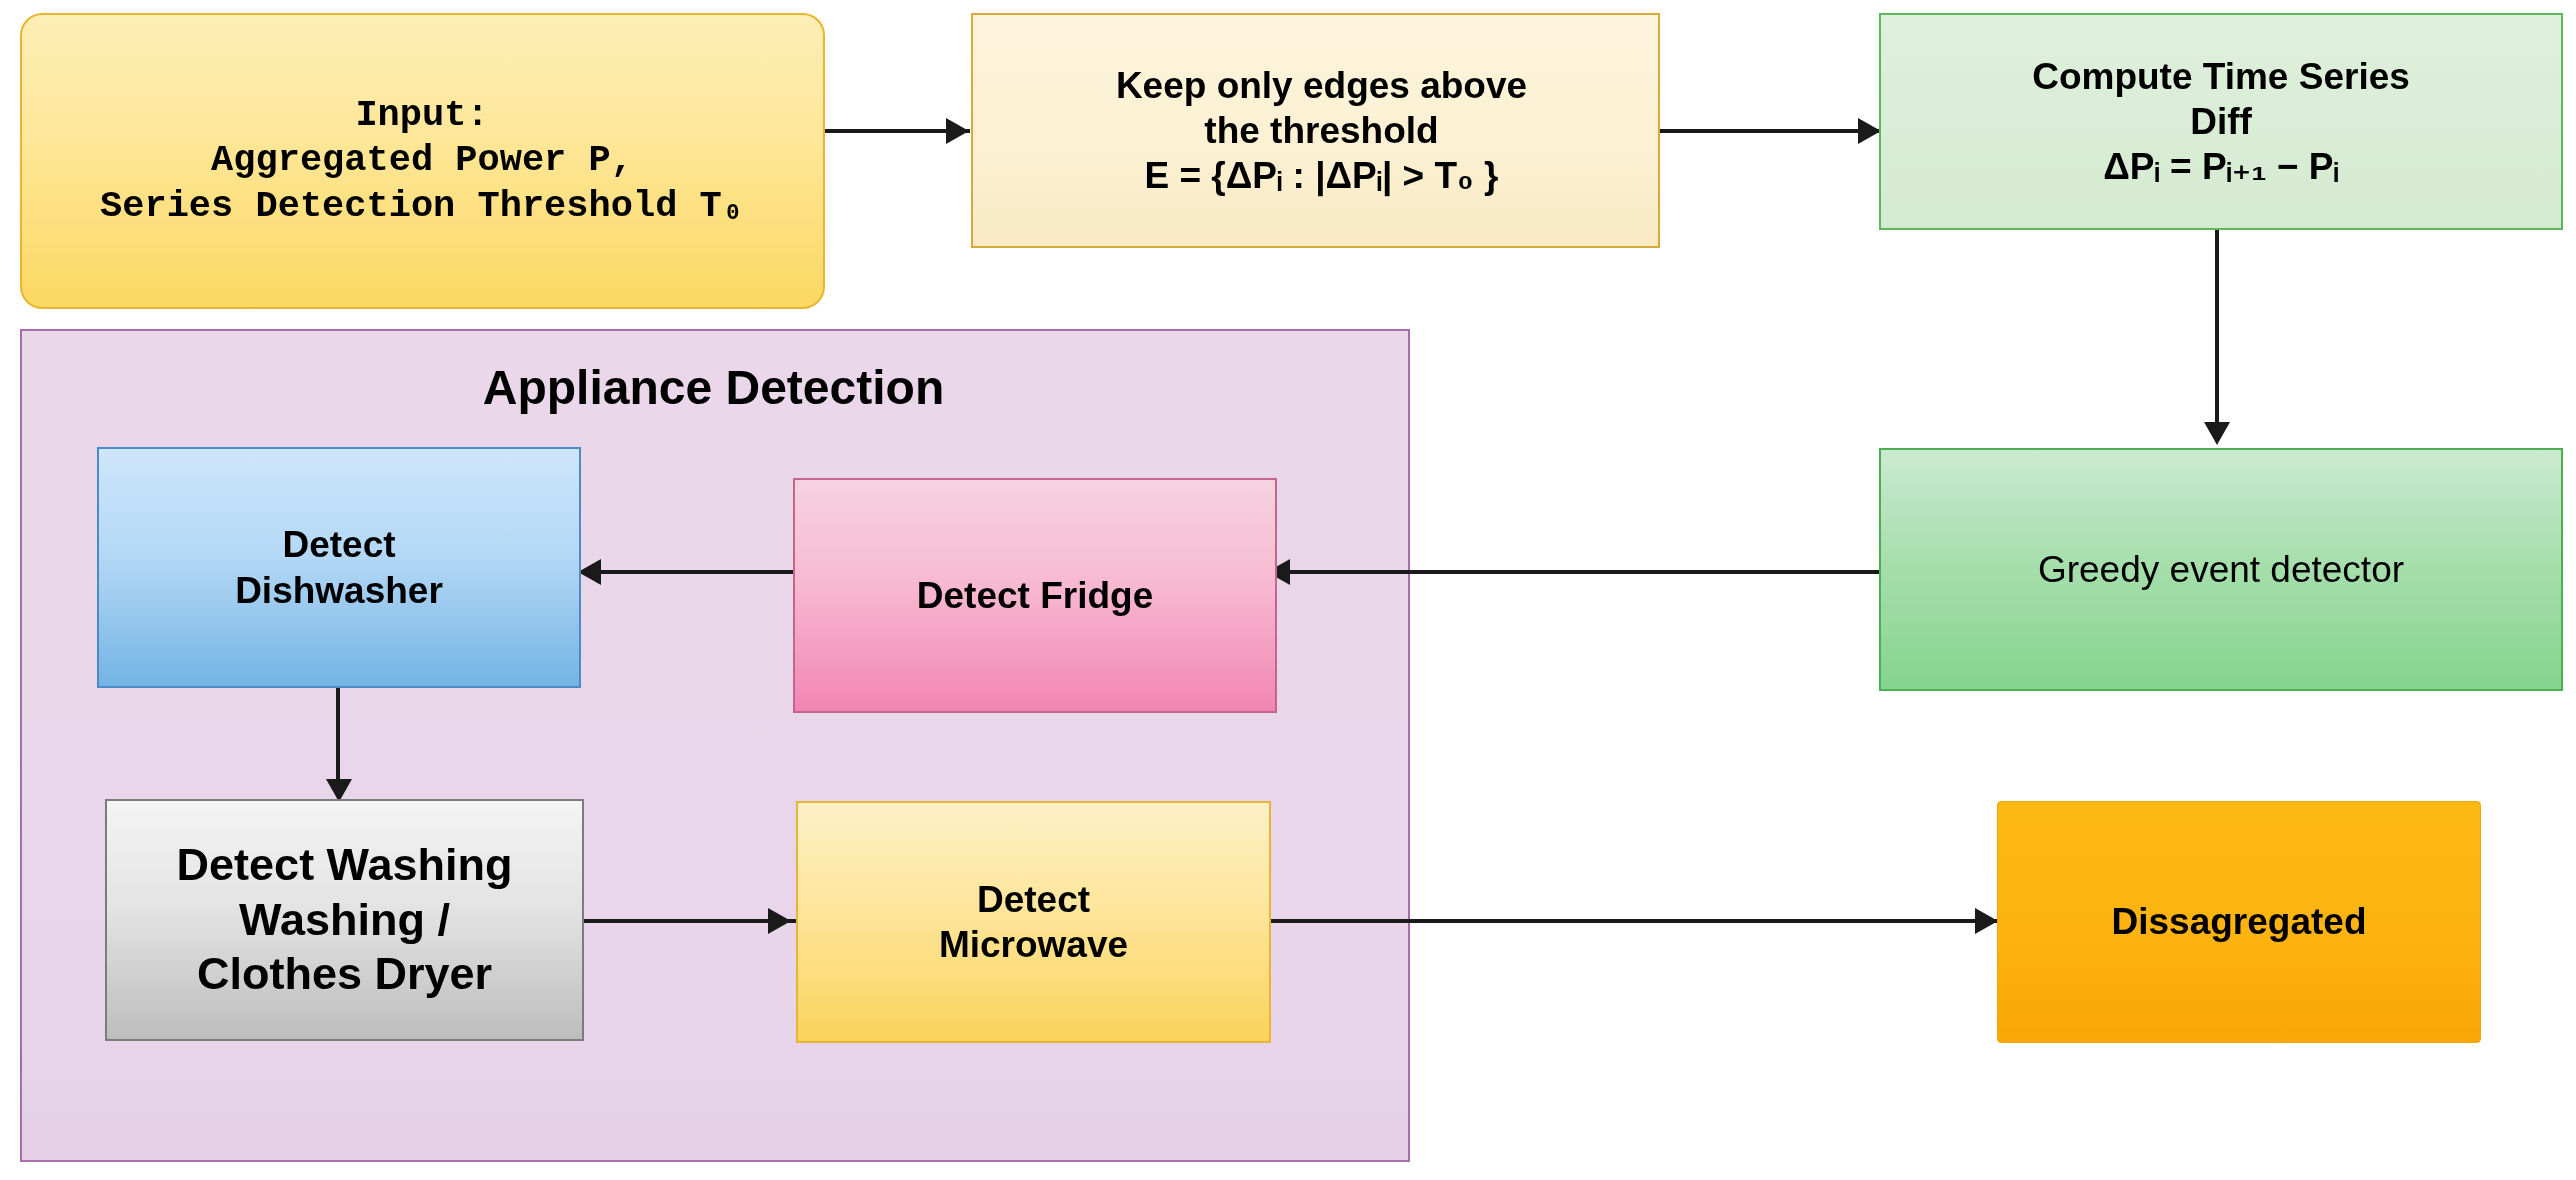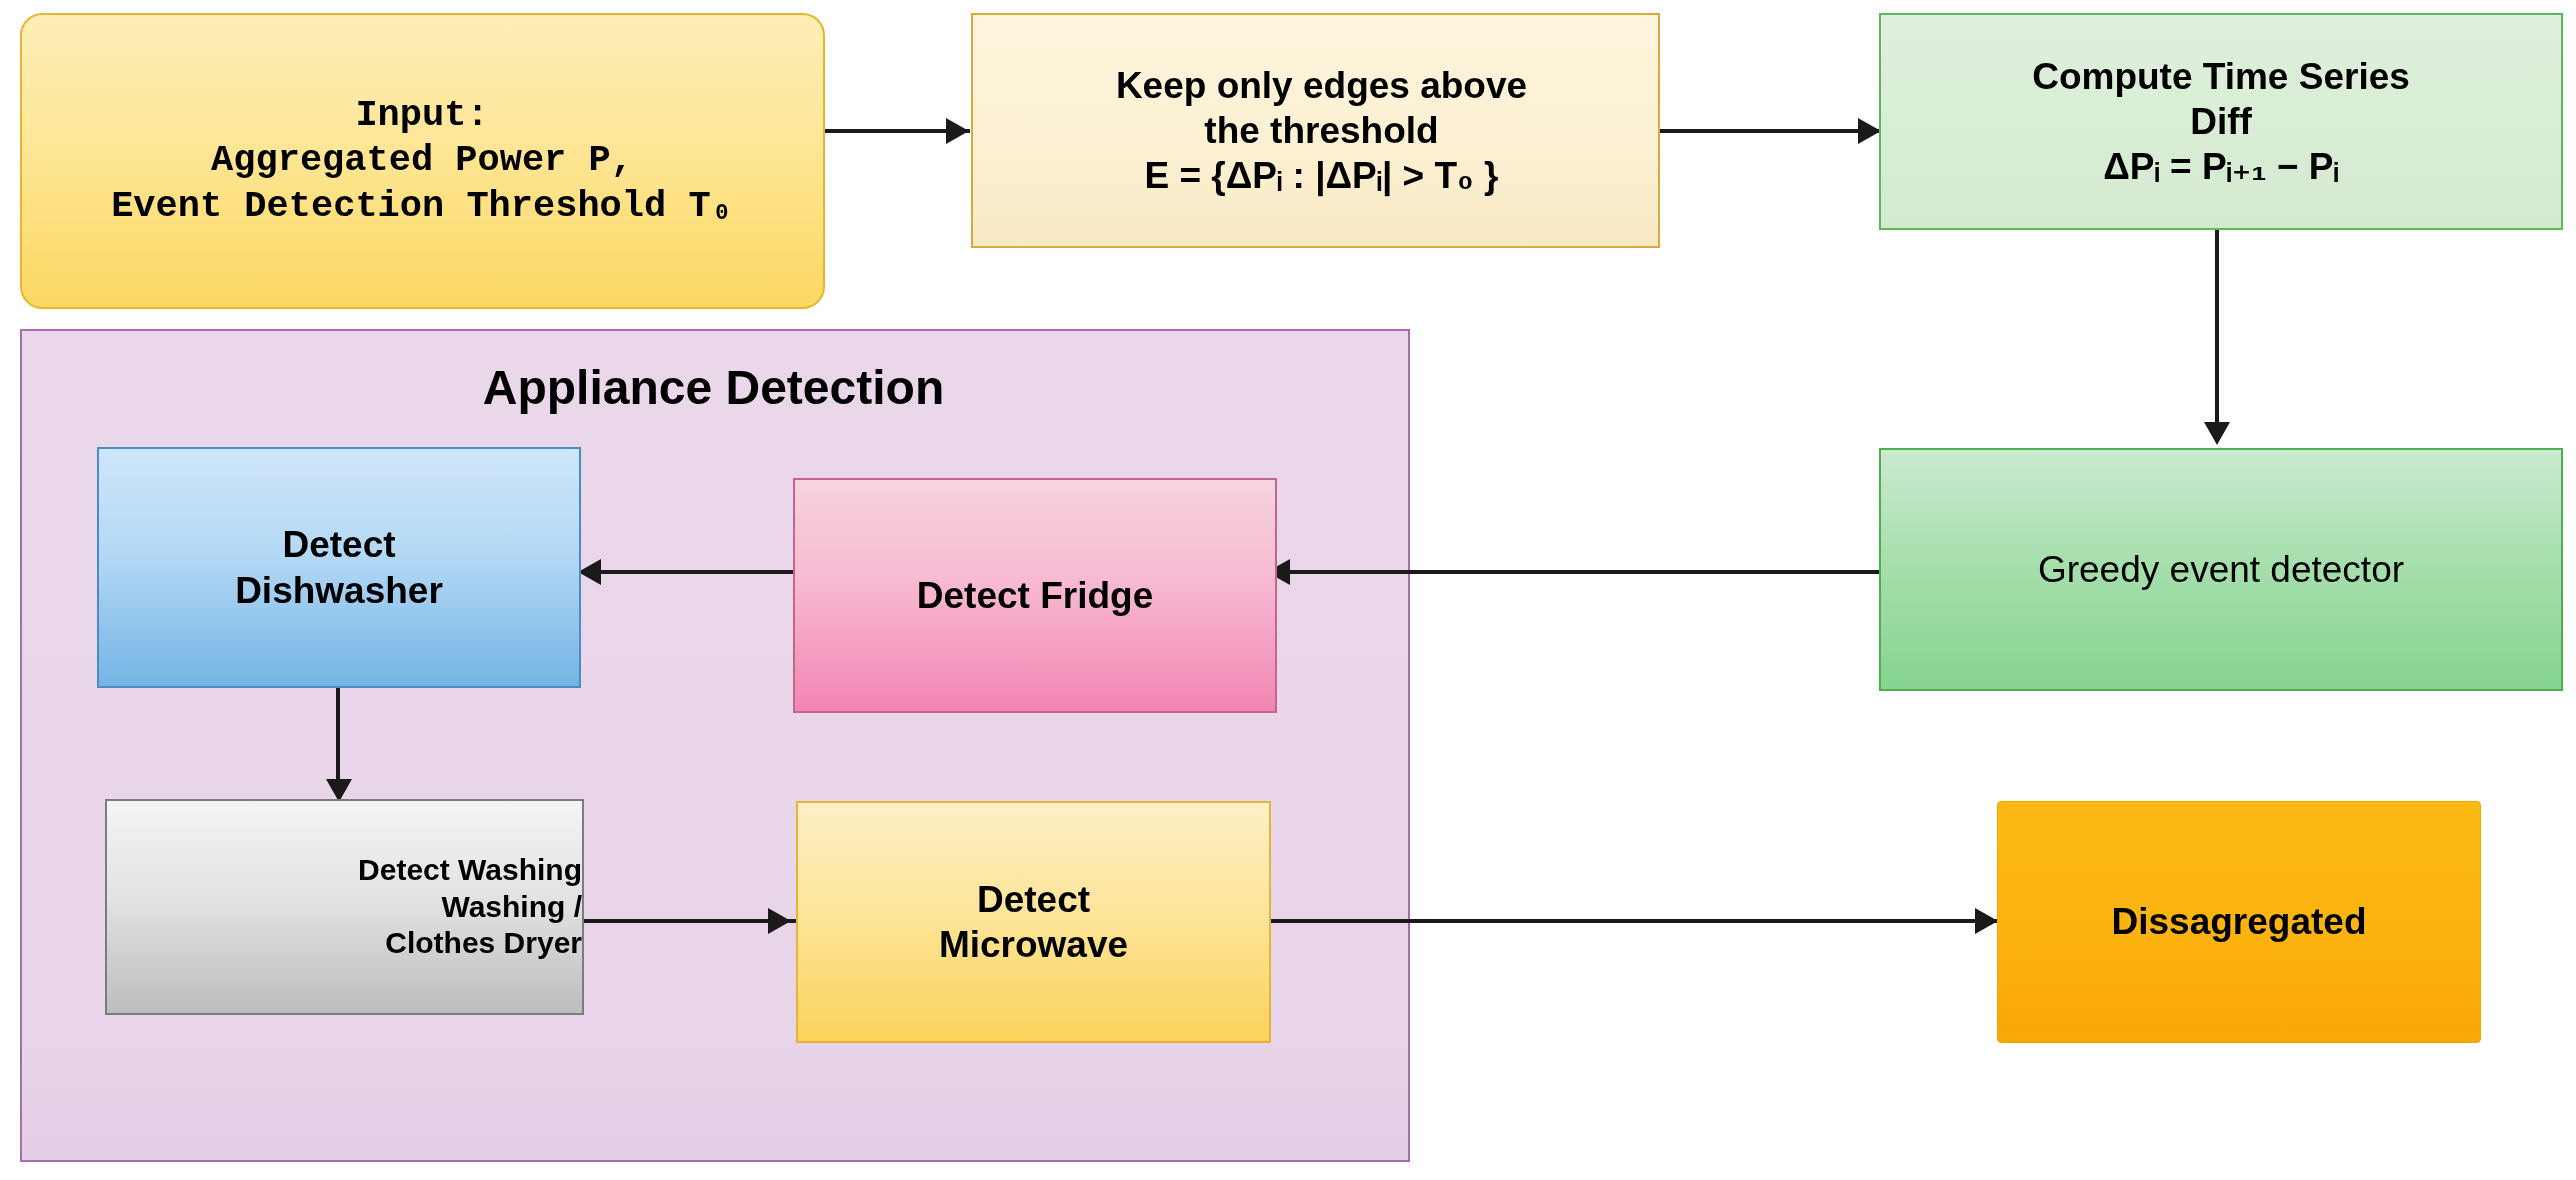"Event Detection Threshold T₀" span.ln { text: Event -> Series }
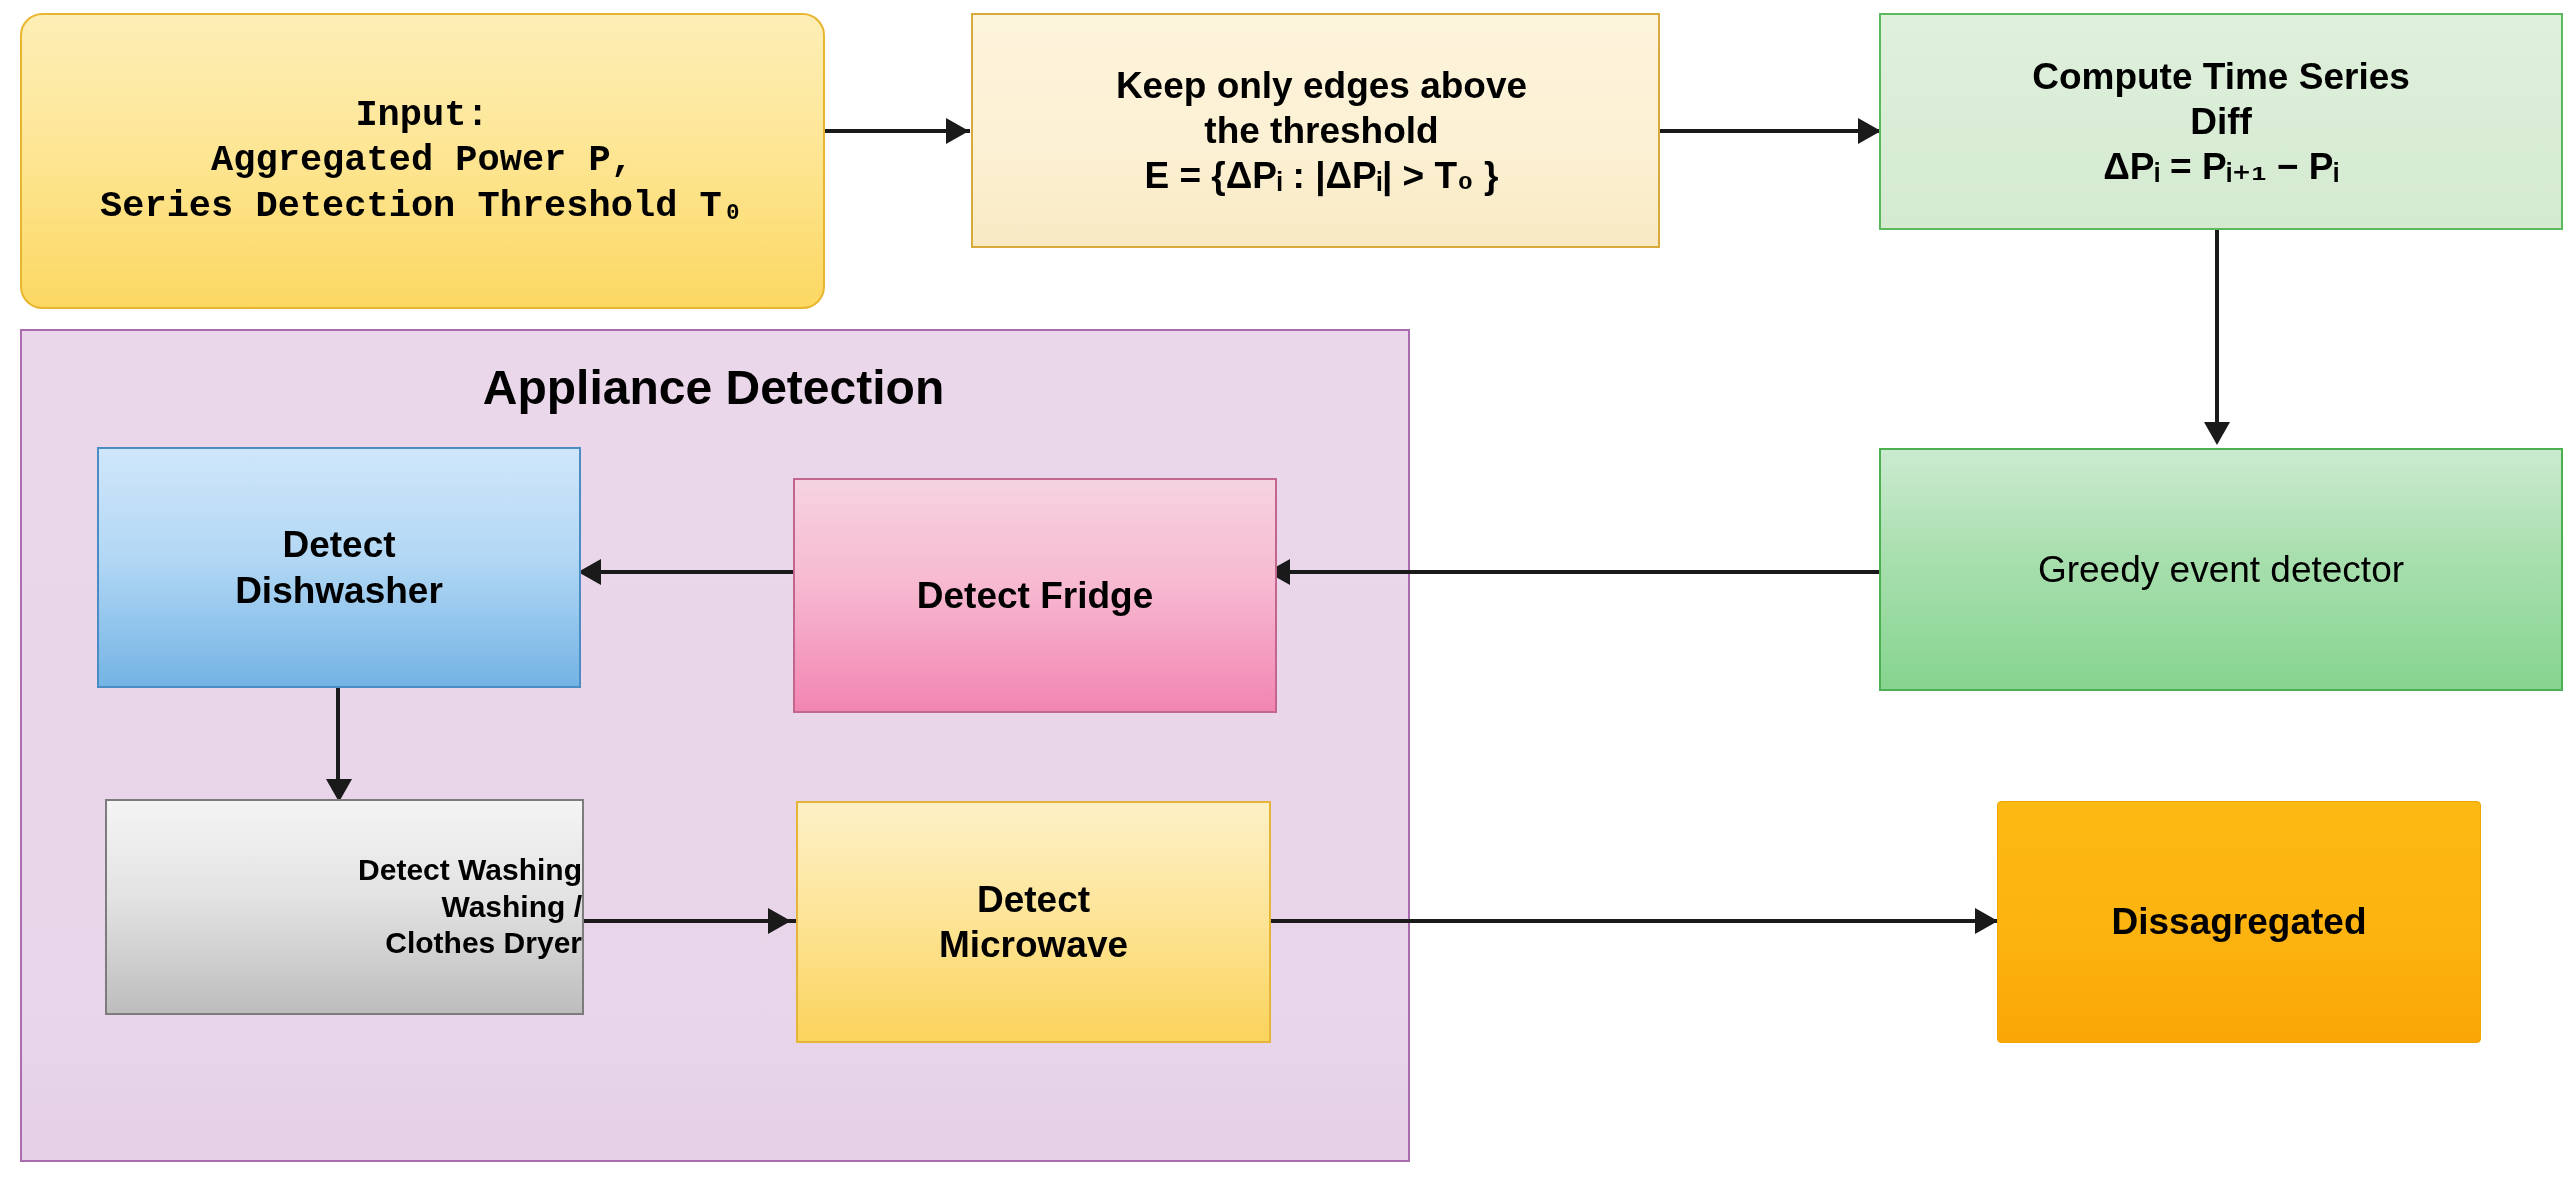"Detect Washing" div.node { font-size: 30px -> 45px; height: 216px -> 242px; text-align: right -> none }
